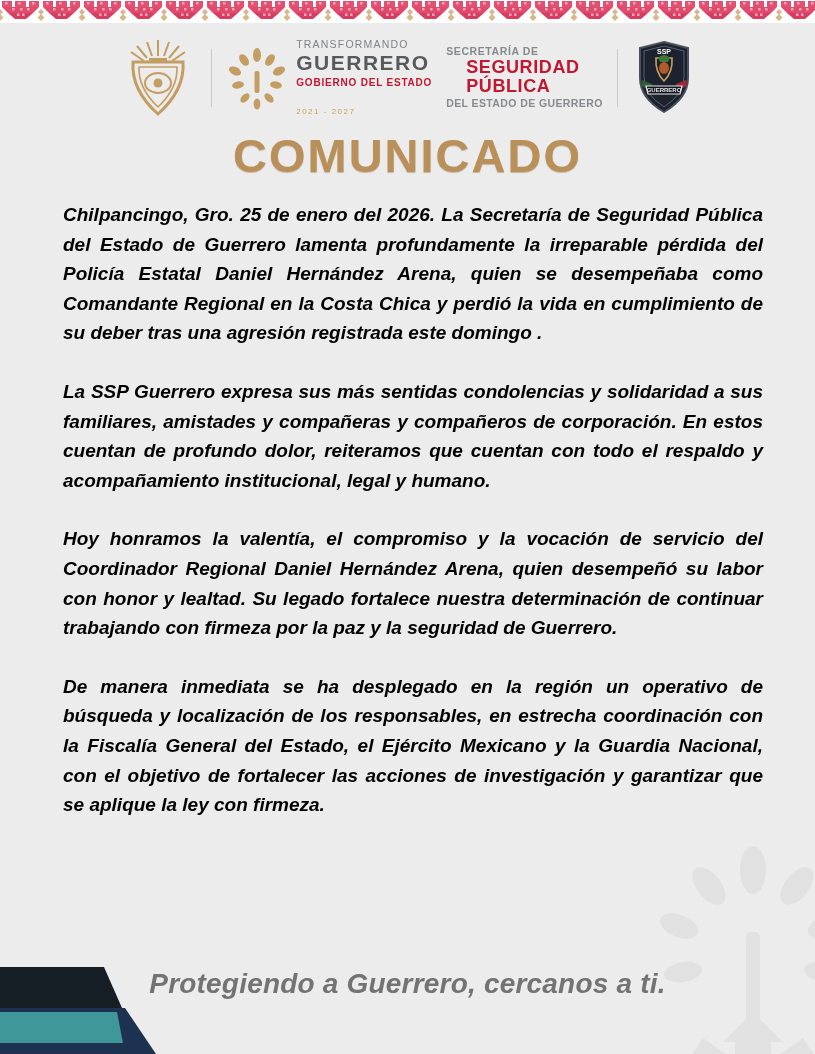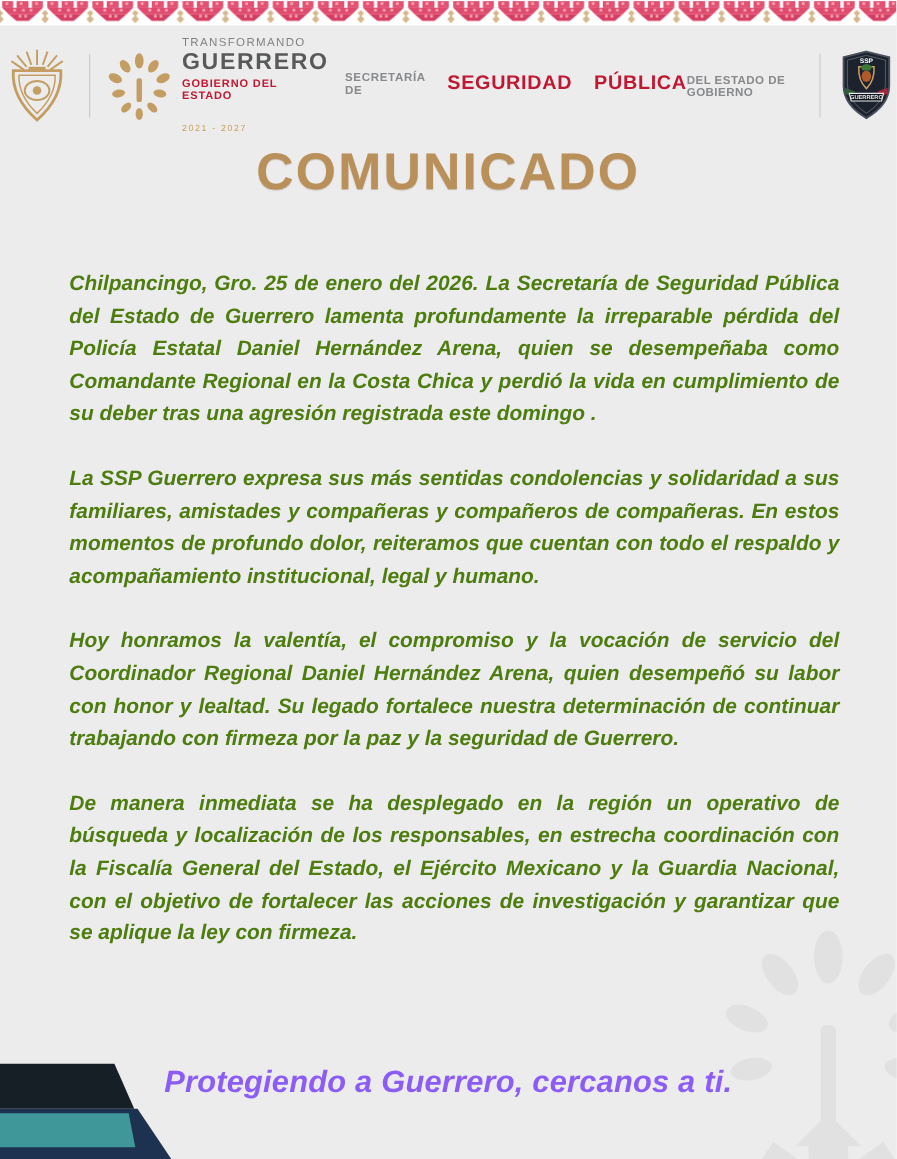"SECRETARÍA DE" .ssp-text { flex-direction: row -> column }
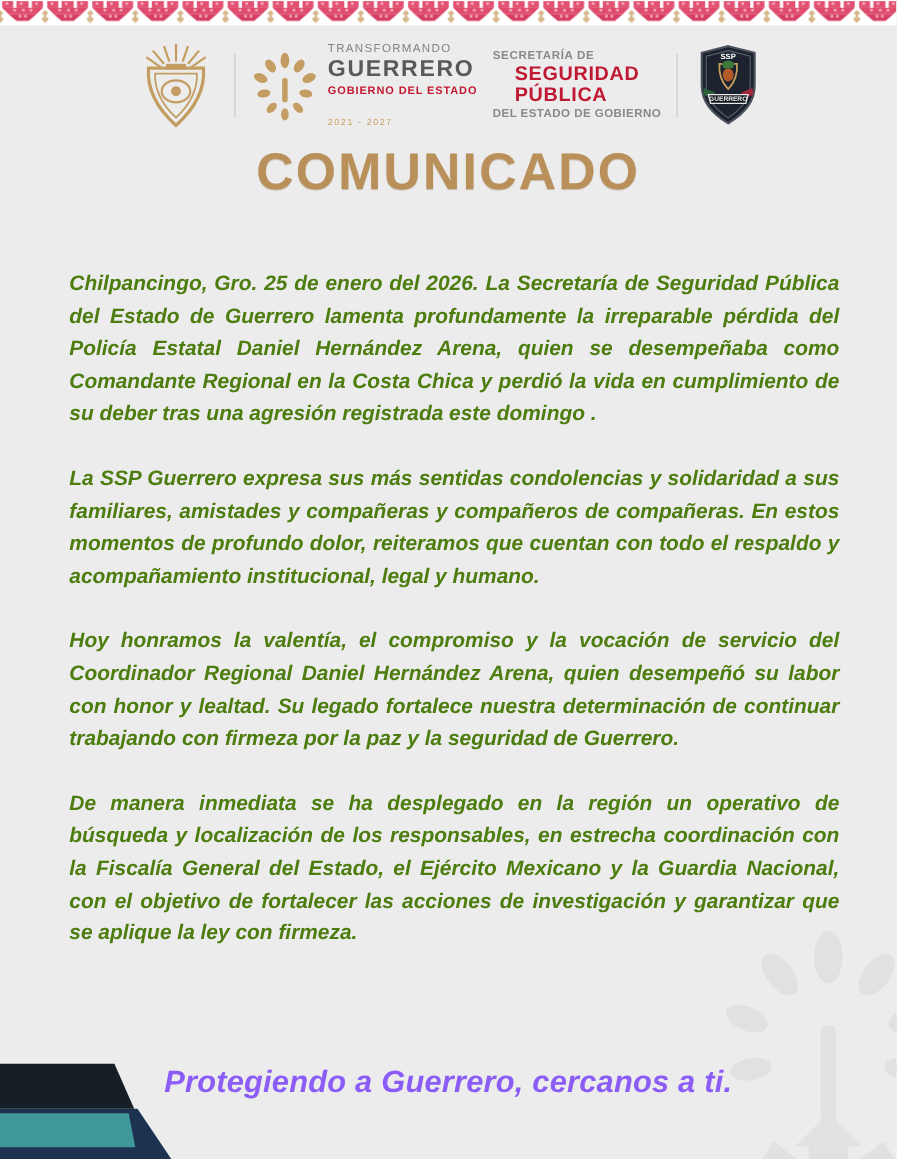"DEL ESTADO DE GOBIERNO" span.ssp-l4 { text: GOBIERNO -> GUERRERO }
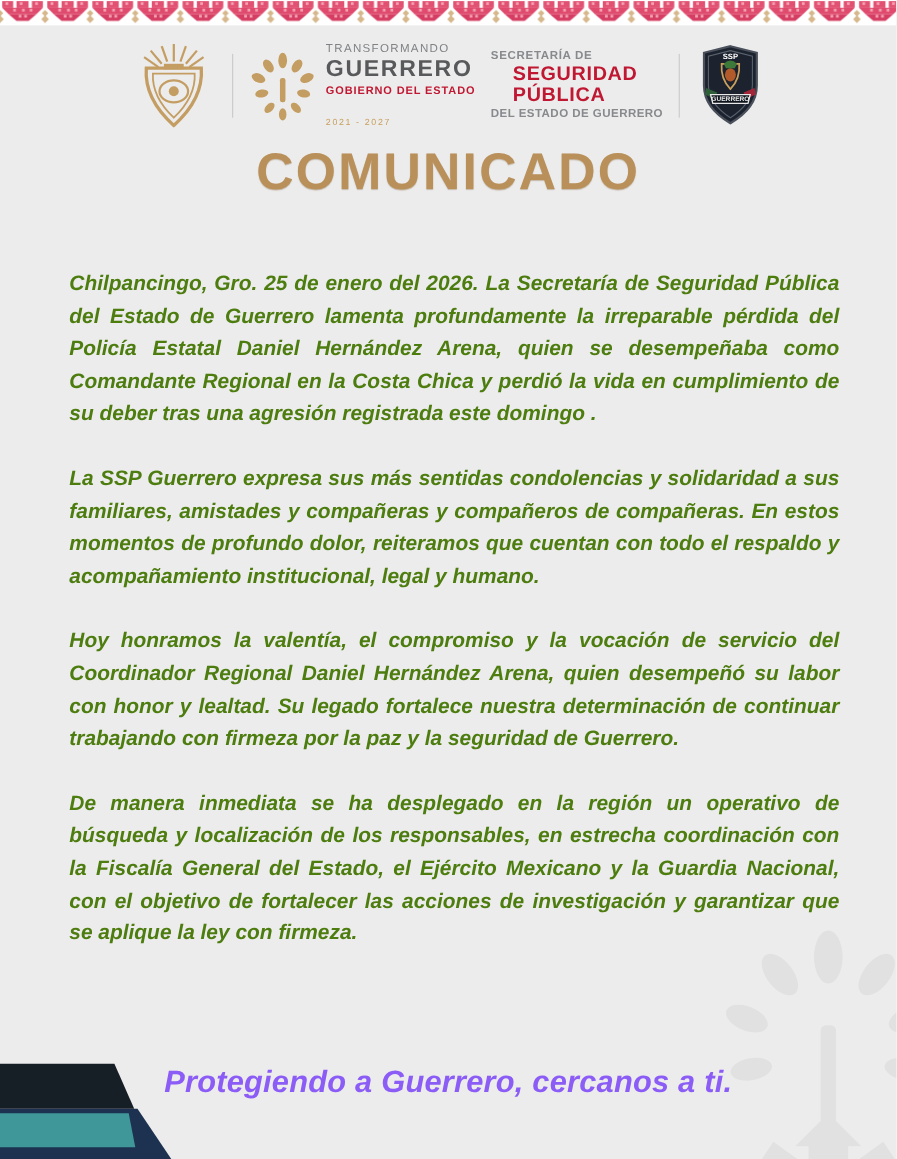"Chilpancingo, Gro. 25 de enero" .content { color: #4d7c0f -> #000000; margin-top: 44px -> none }
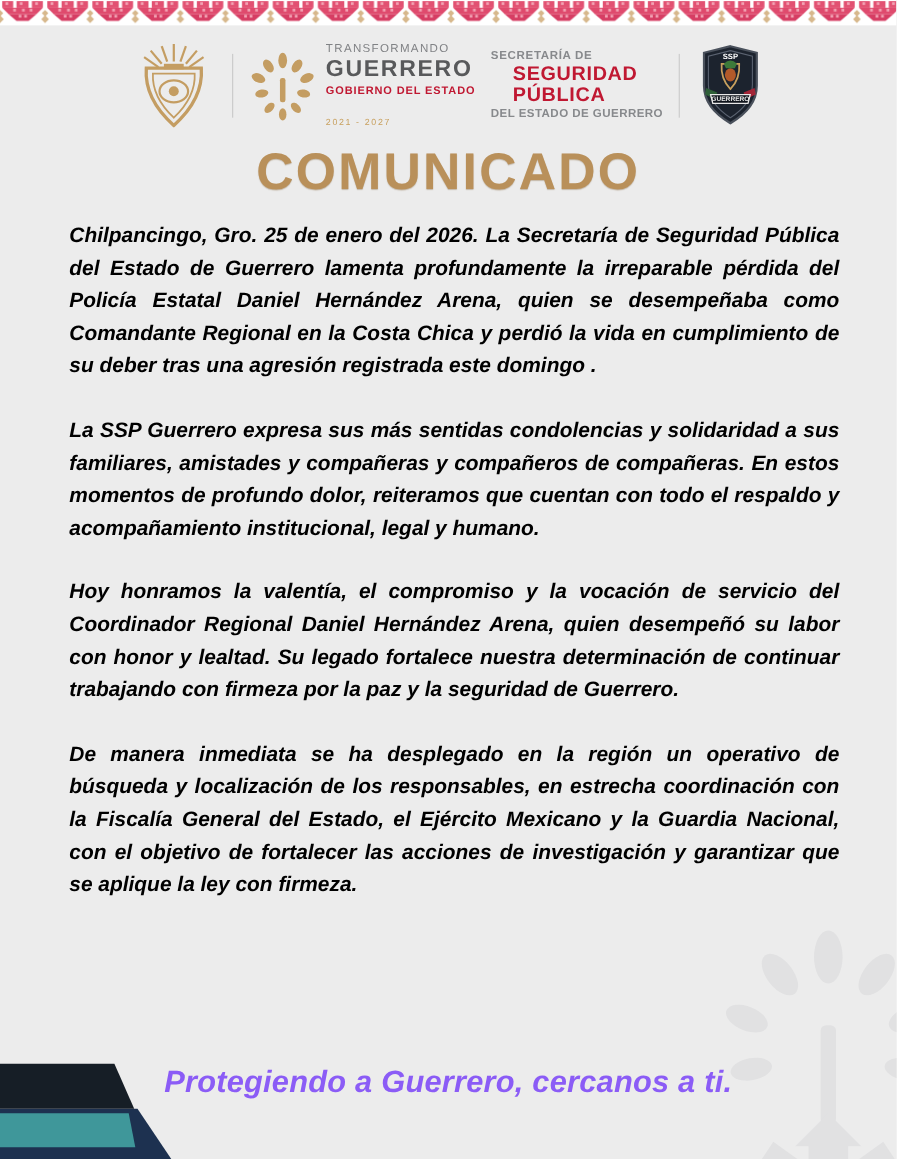"La SSP Guerrero expresa sus" p { text: compañeras. En estos momentos -> corporación. En estos cuentan }
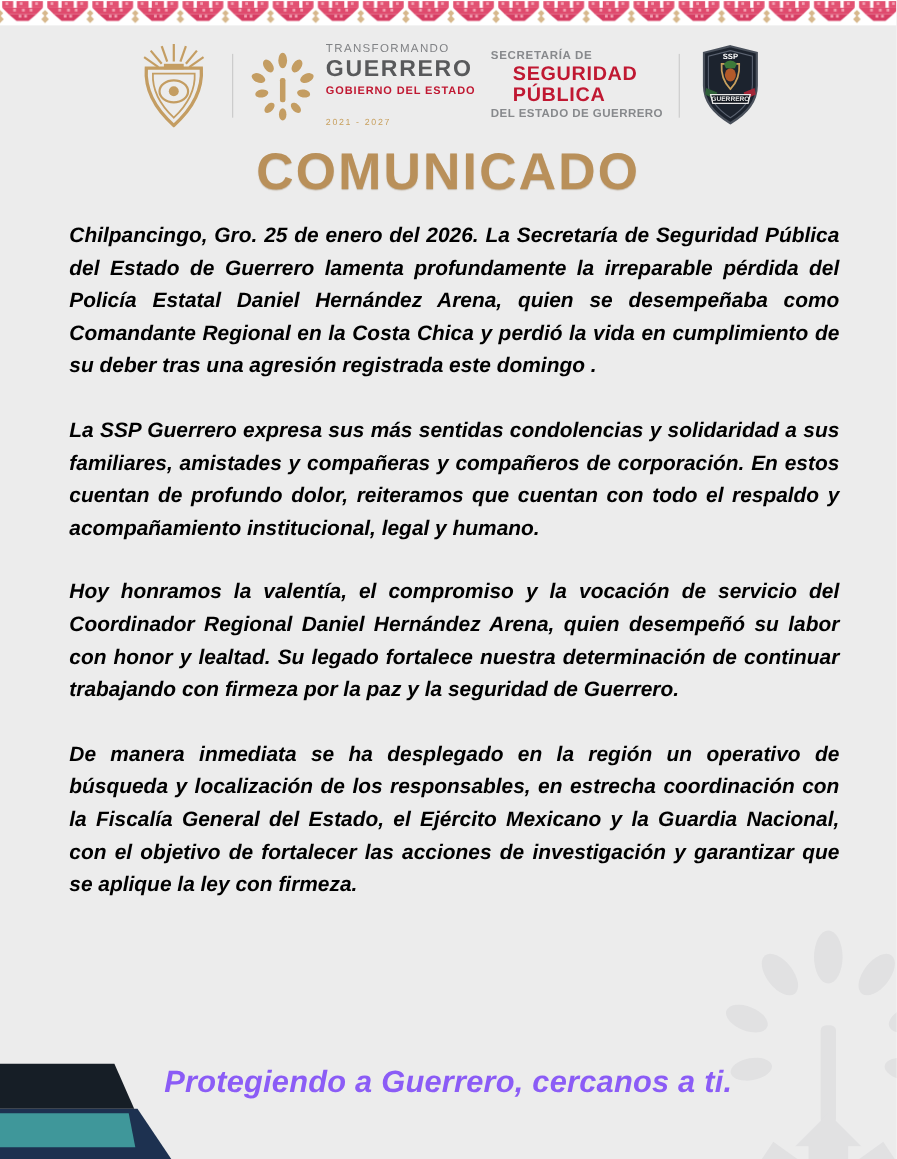"Protegiendo a Guerrero, cercanos a" .slogan { color: #8b5cf6 -> #737373 }
